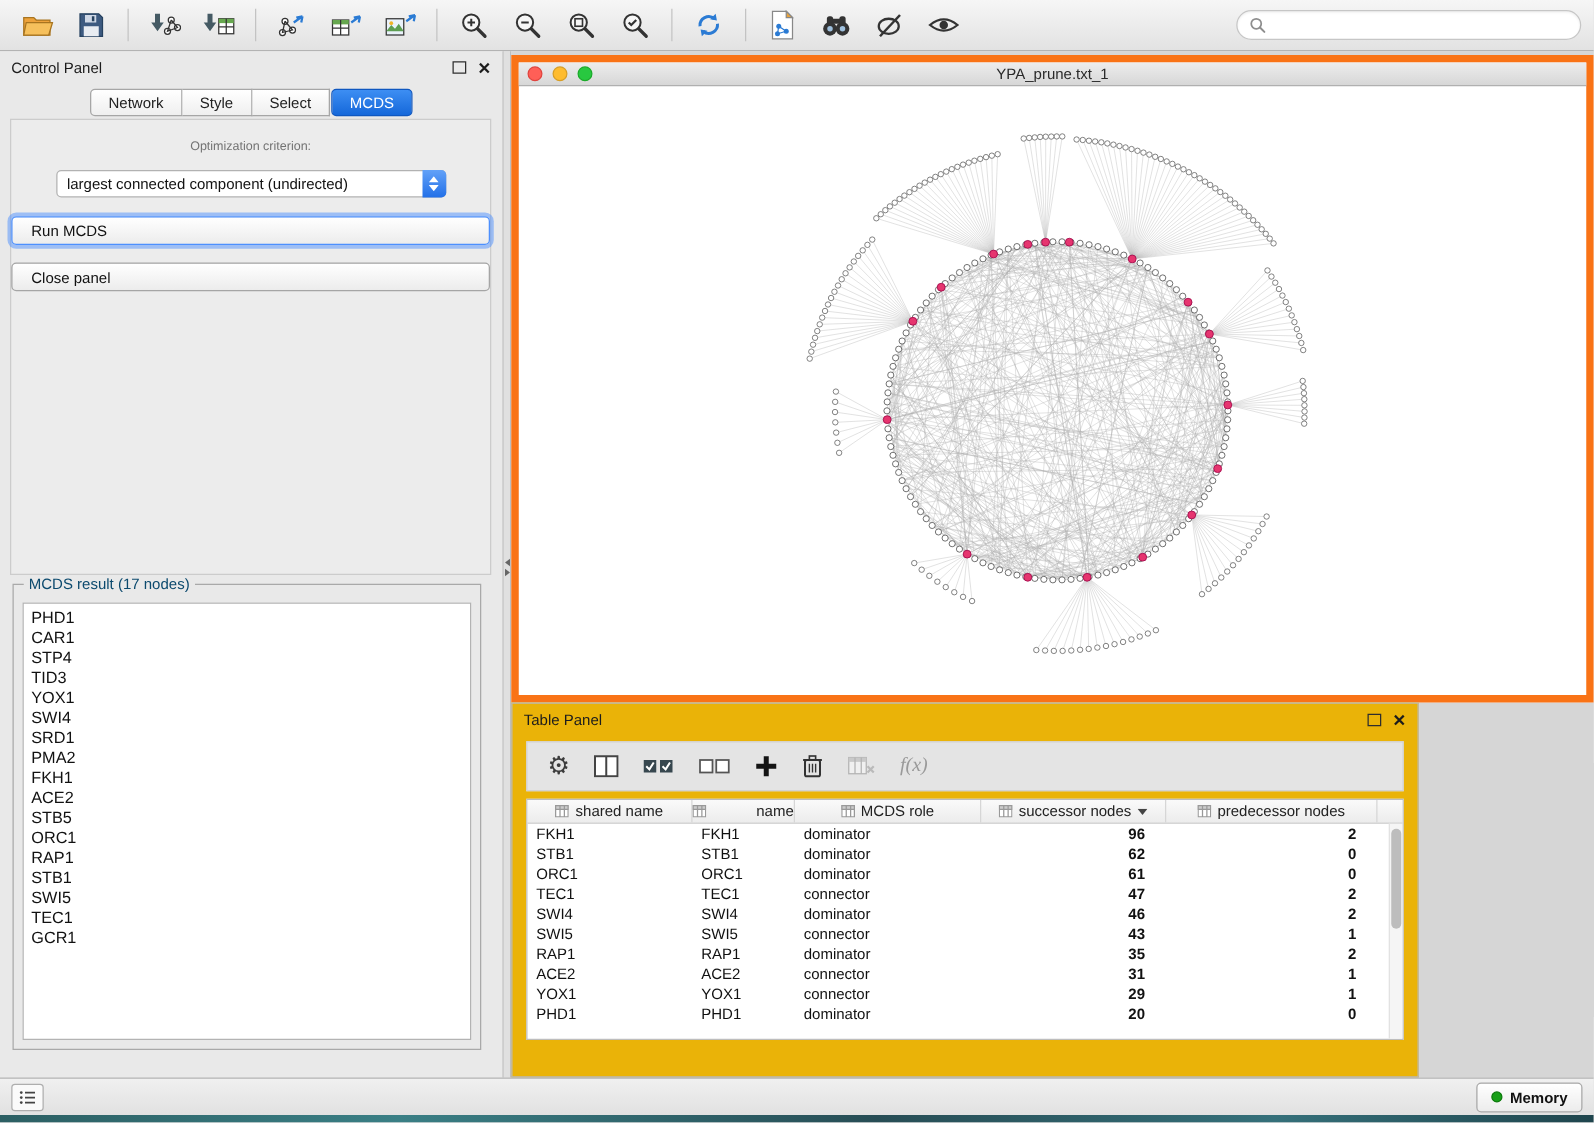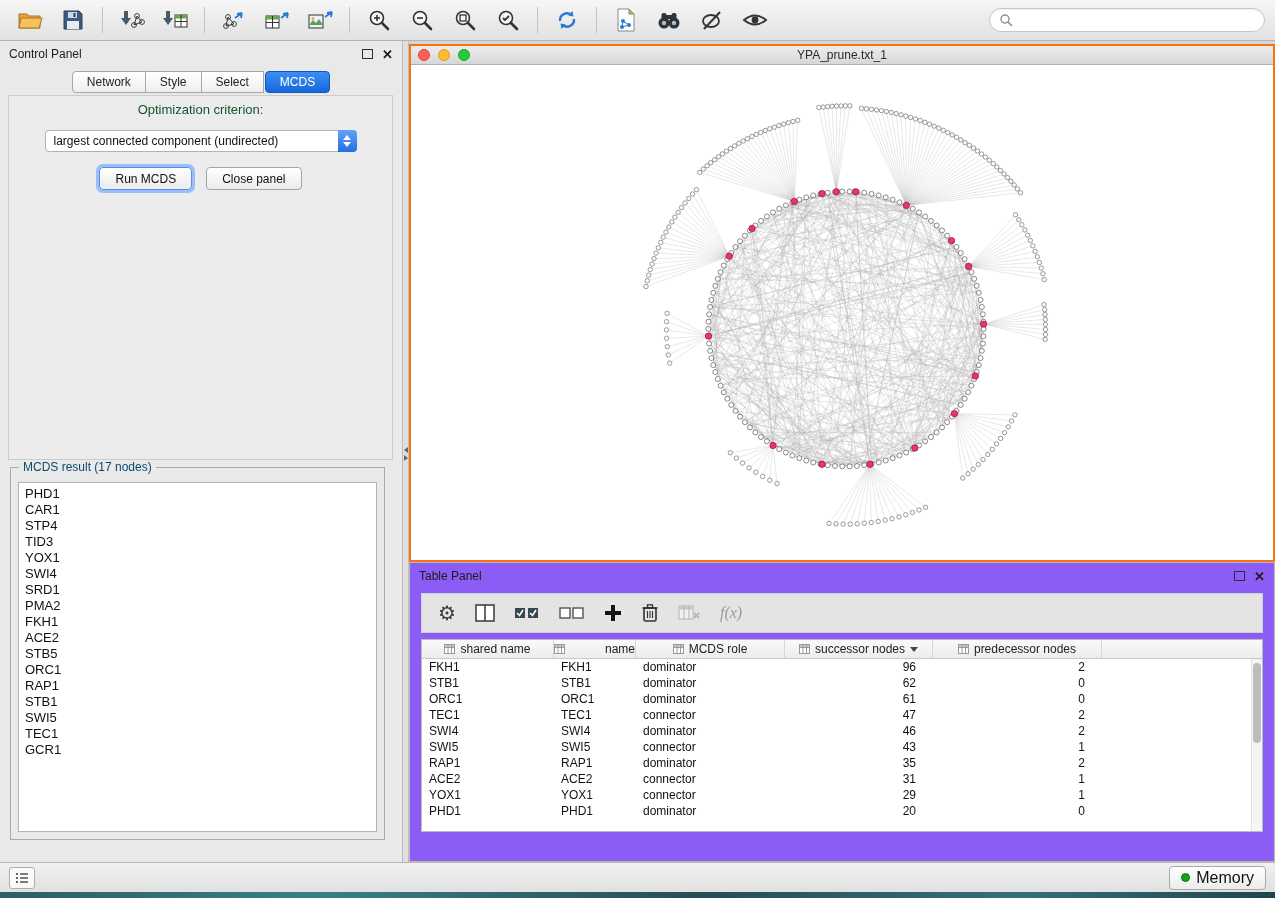"YPA_prune.txt_1" .network-window { border: 2px solid #f97316 -> 6px solid #f97316 }
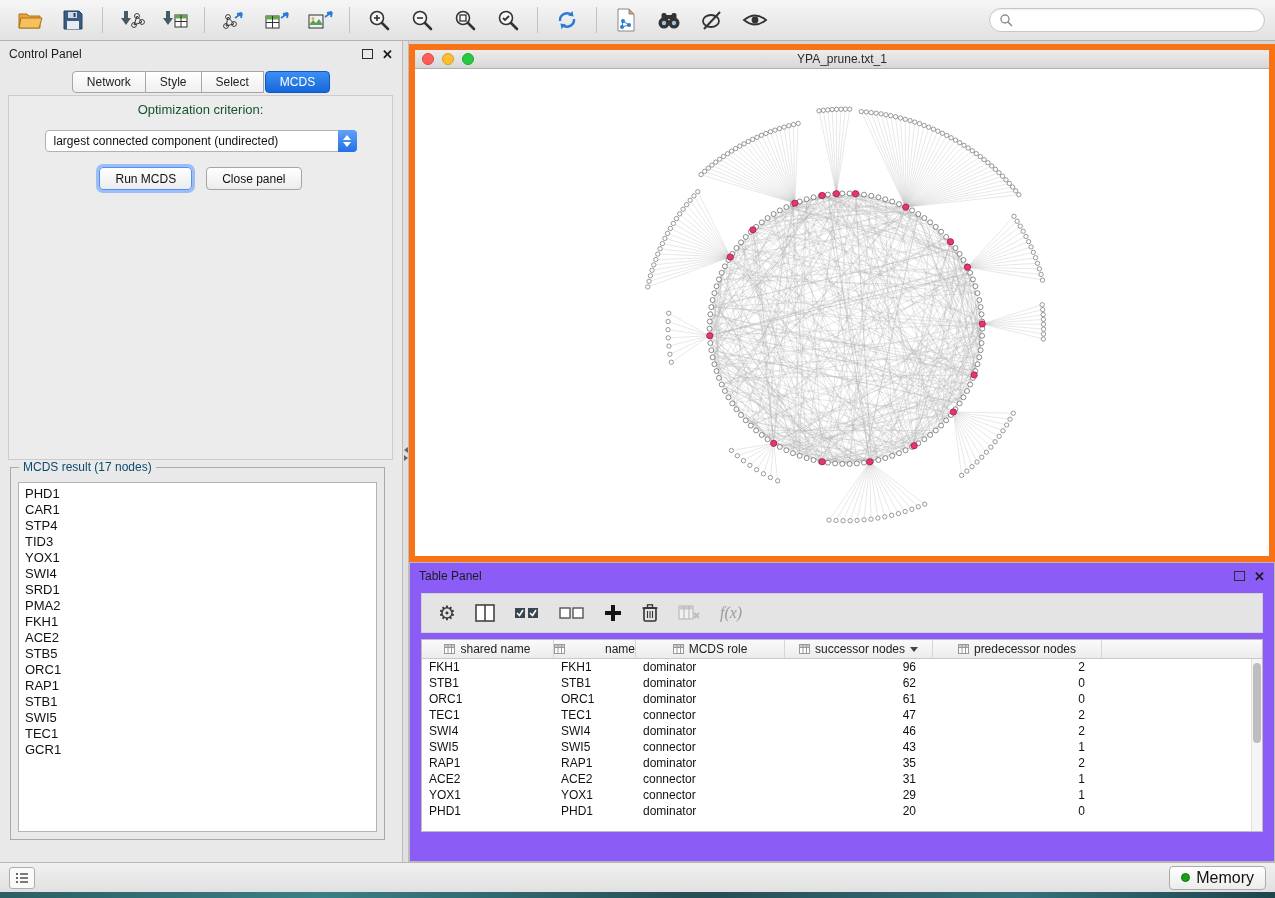"Optimization criterion:" .opt-label { color: #14532d -> #737373; font-size: 13px -> 10px; margin-top: 6px -> 16px }
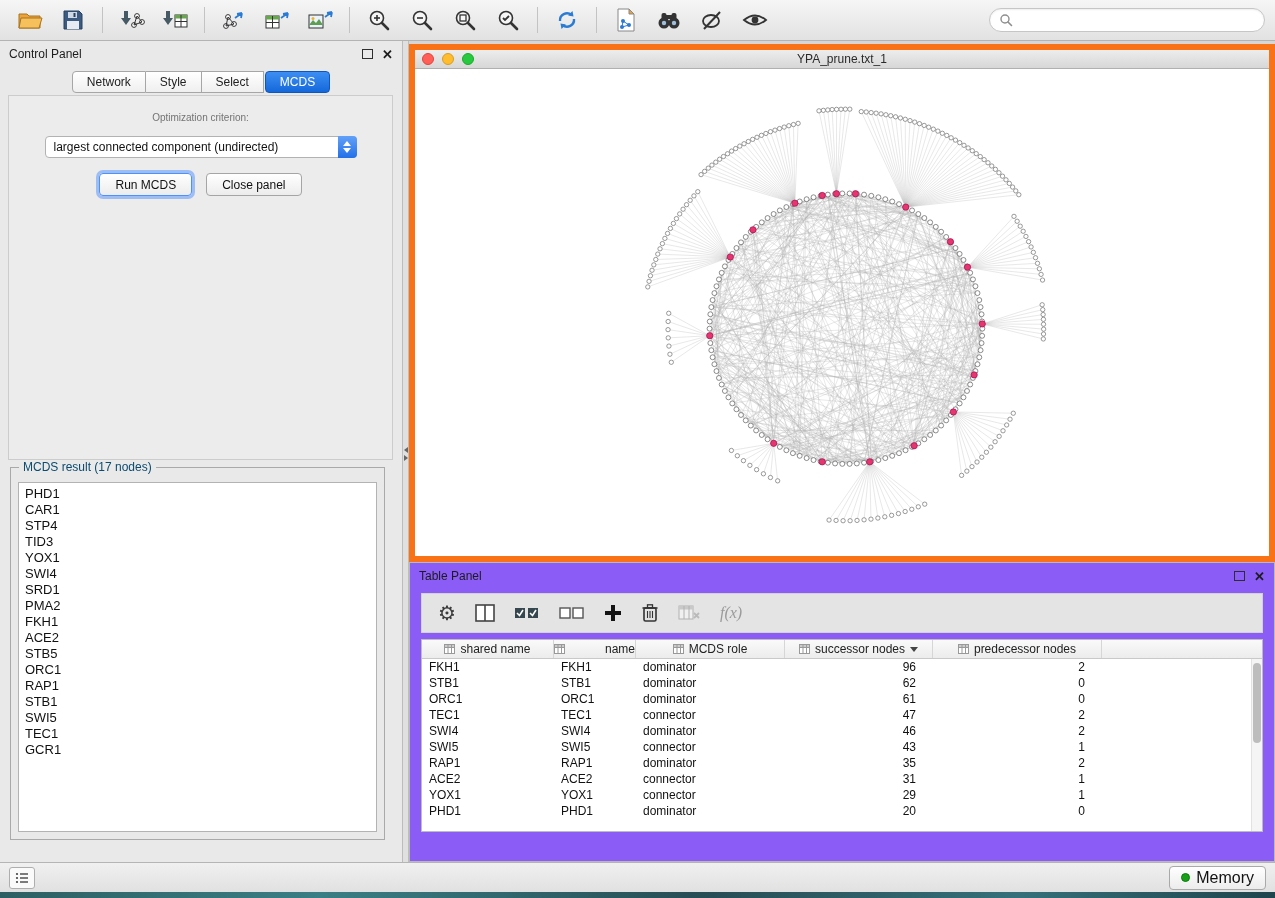"Run MCDS" .btn-row { flex-direction: none -> column }
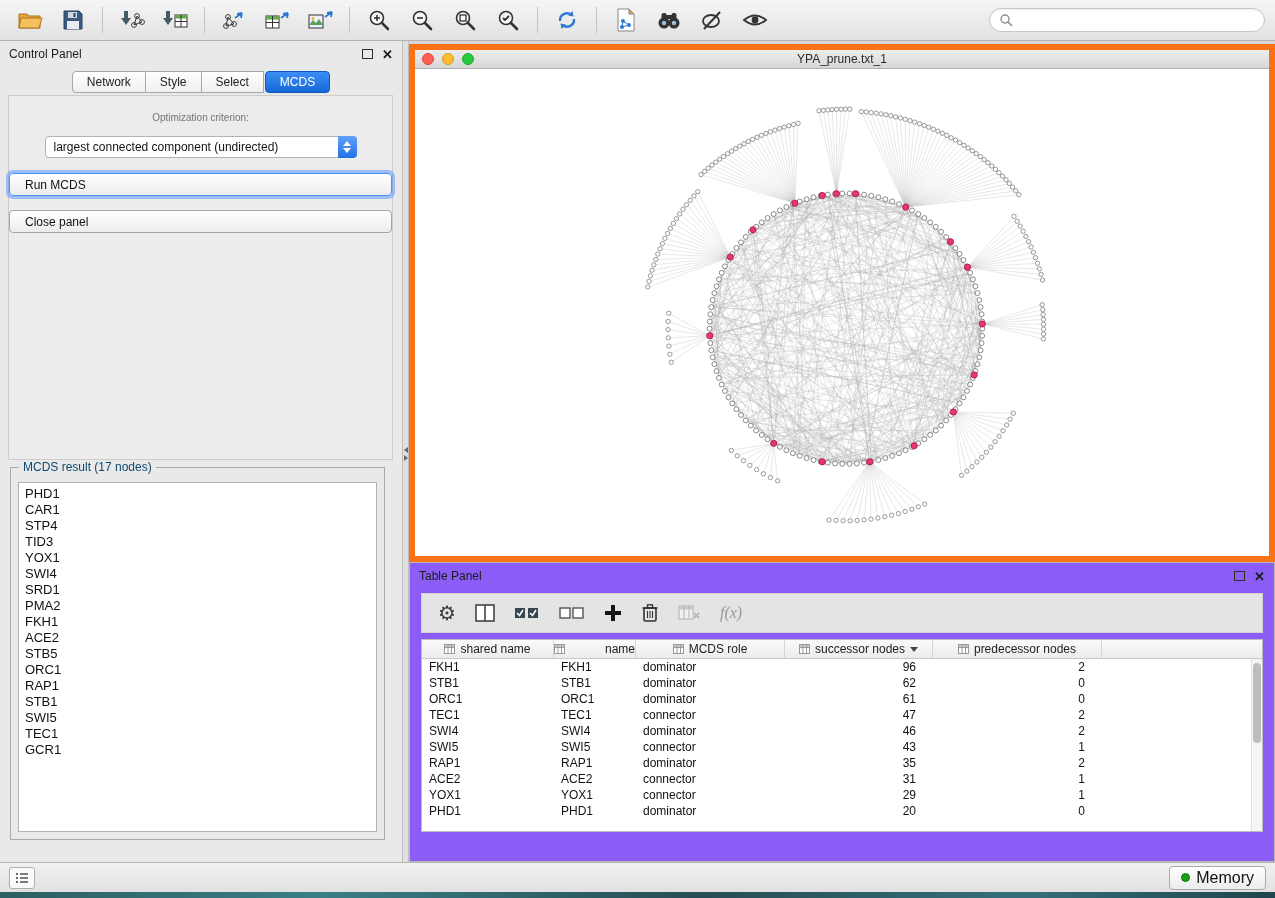"Table Panel" .table-panel { background: #8b5cf6 -> #eab308; width: 866px -> 726px }
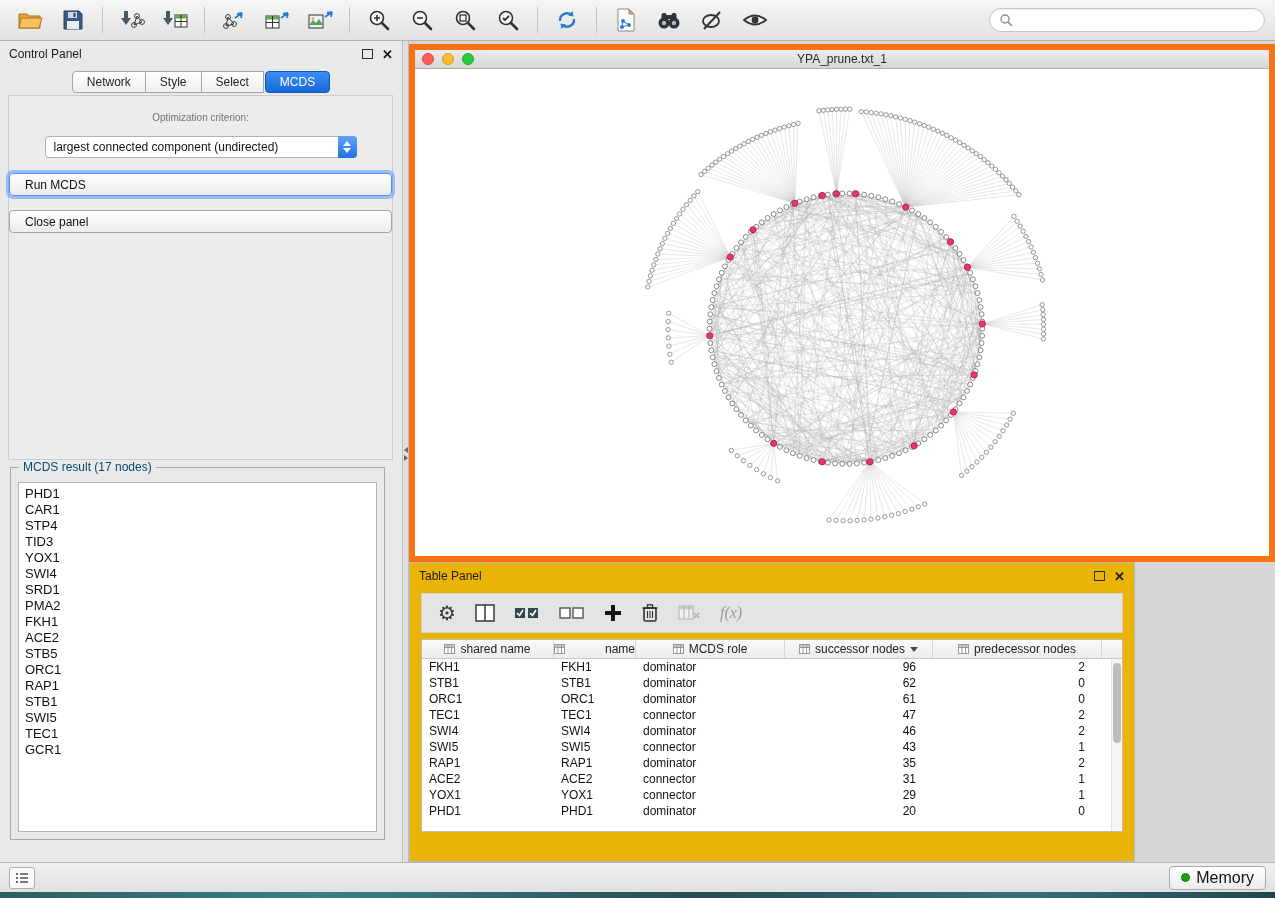"96" .td.num { font-weight: none -> bold }
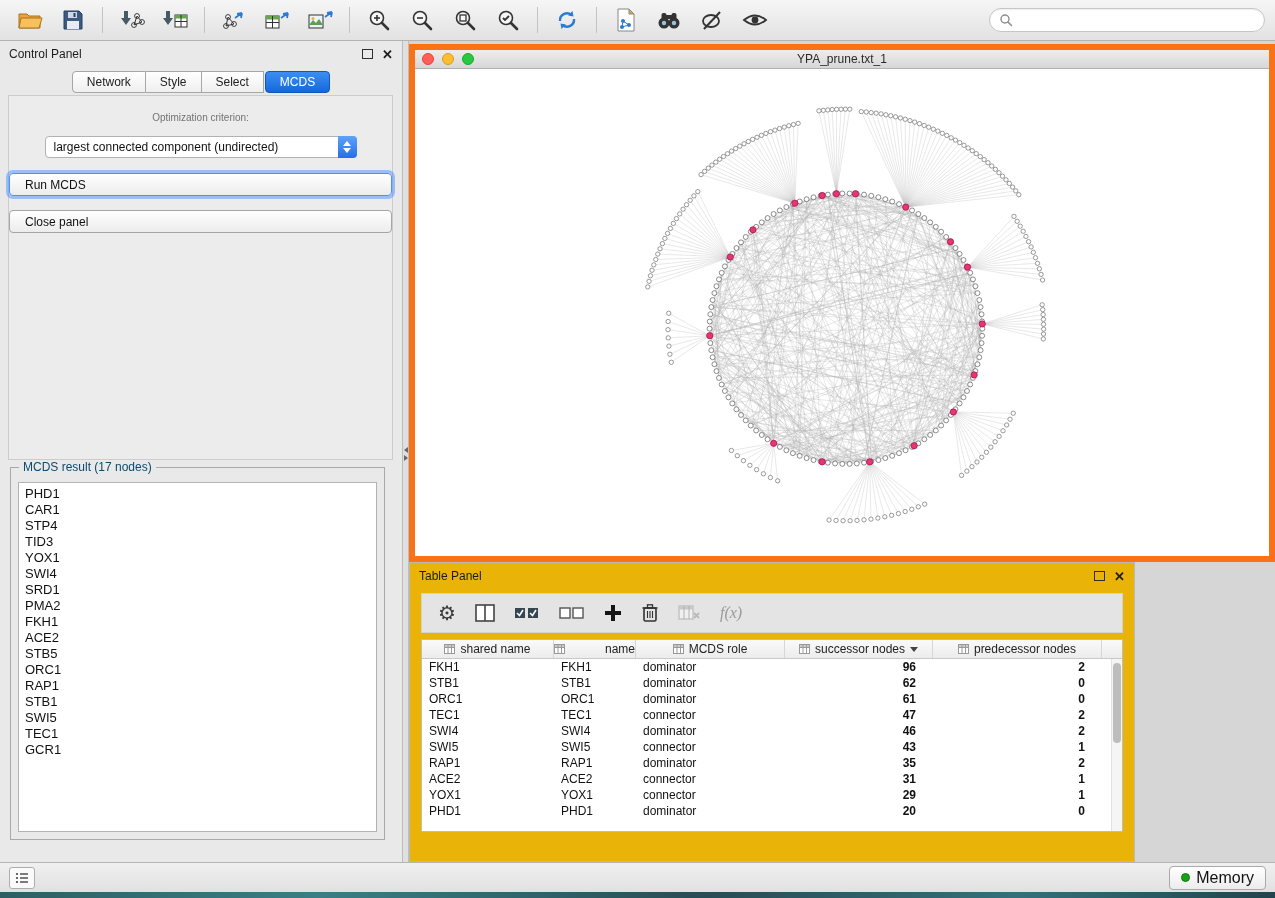"Memory" .memory-btn { font-size: 16px -> 12px; font-weight: none -> bold }
